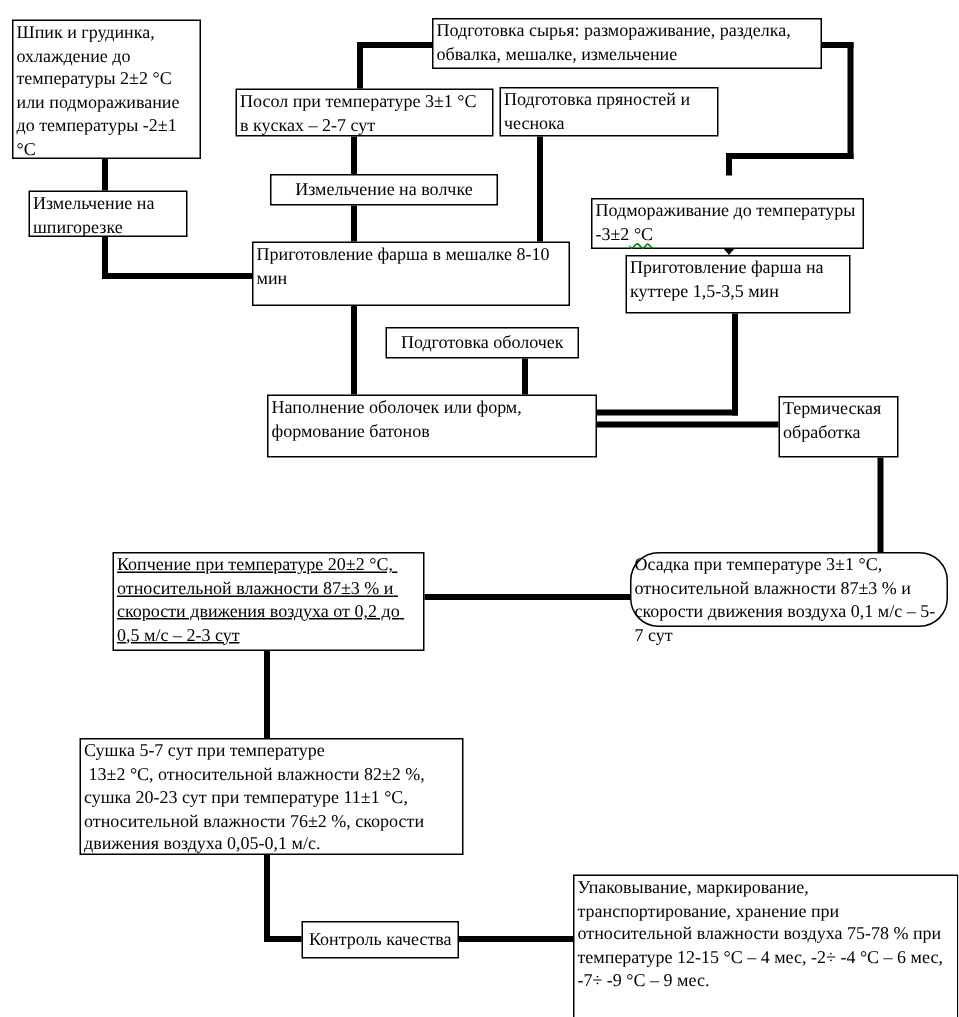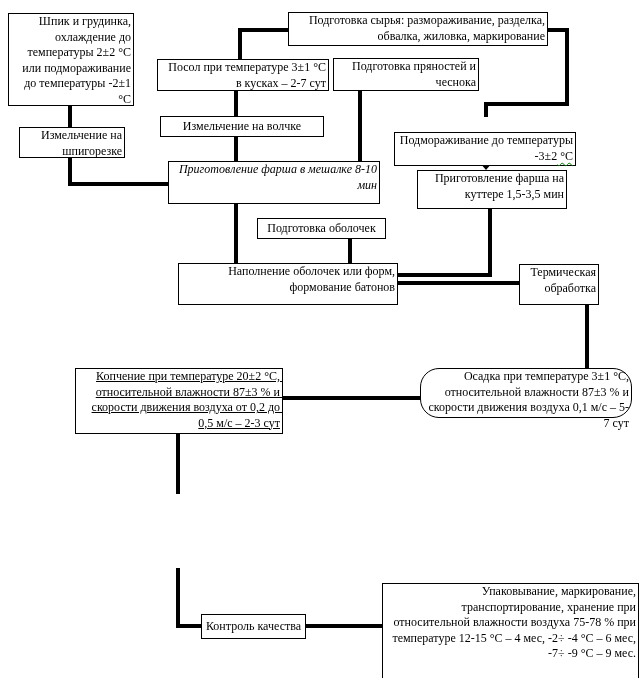"Шпик и грудинка, охлаждение до" .node { text-align: right -> none }
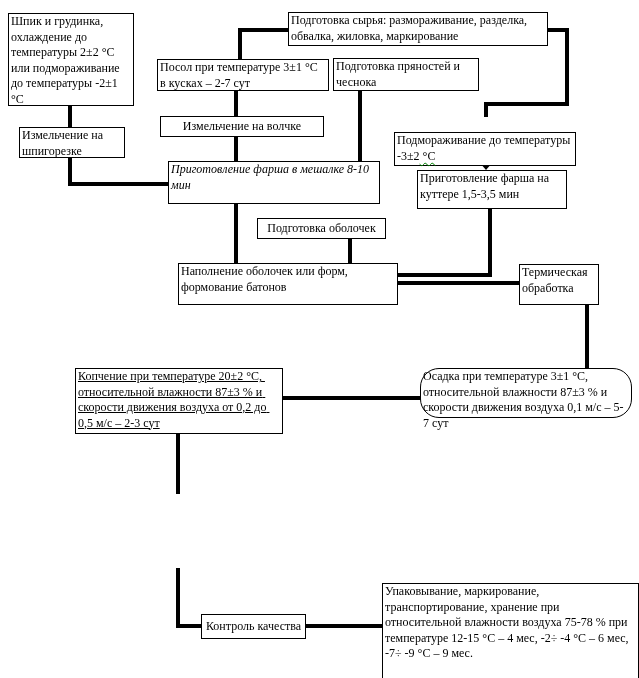"Подготовка сырья: размораживание," div.node { text: жиловка, маркирование -> мешалке, измельчение }
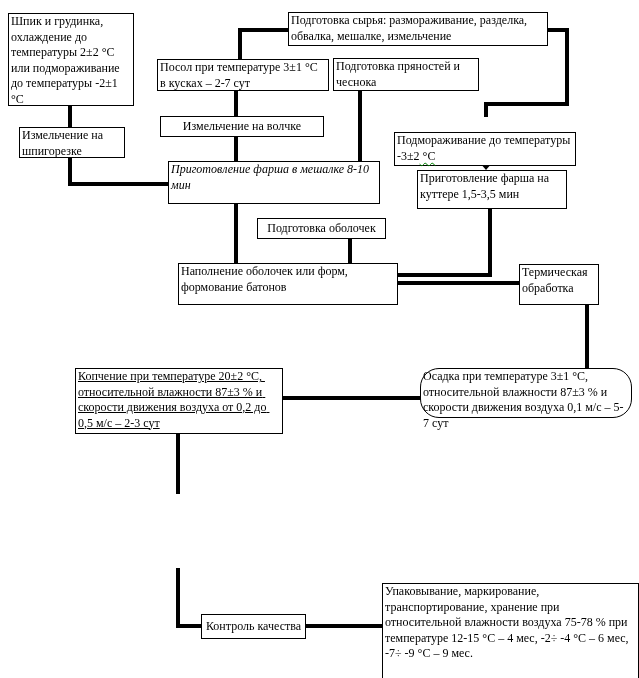"Измельчение на волчке" #b-volchok { left: 160px -> 180px; width: 164px -> 152px }
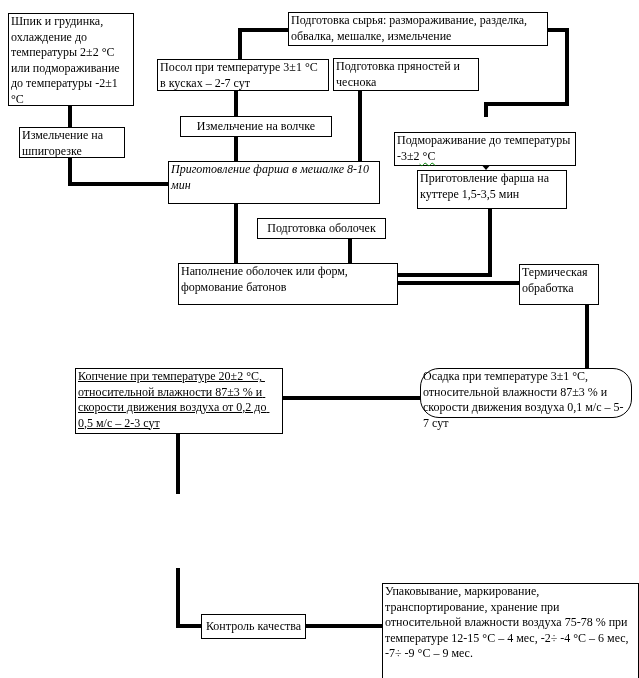"Приготовление фарша в мешалке 8-10" #b-meshalka { font-style: italic -> none }
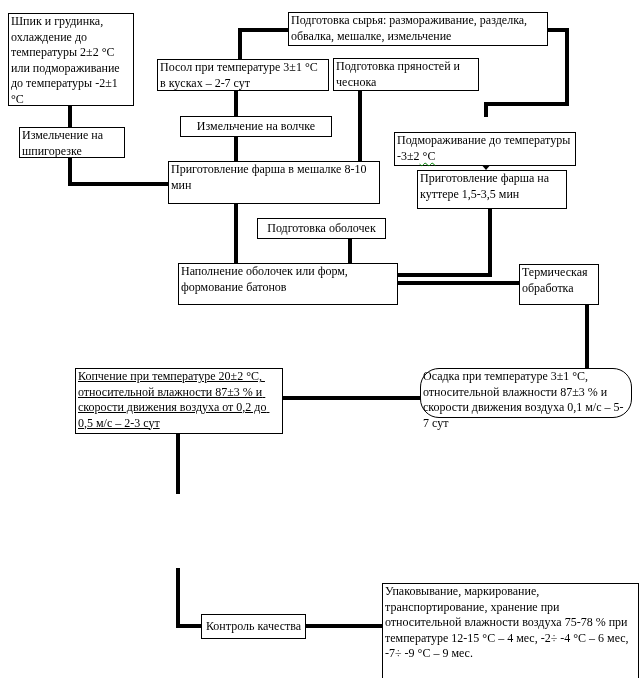"Сушка 5-7 сут при температуре" div.node { html: none -> <div>Сушка 5-7 сут при температуре 13±2 °С, относительной влажности 82±2 %, сушка 20-23 сут при температуре 11±1 °С, относительной влажности 76±2 %, скорости движения воздуха 0,05-0,1 м/с.</div> }
